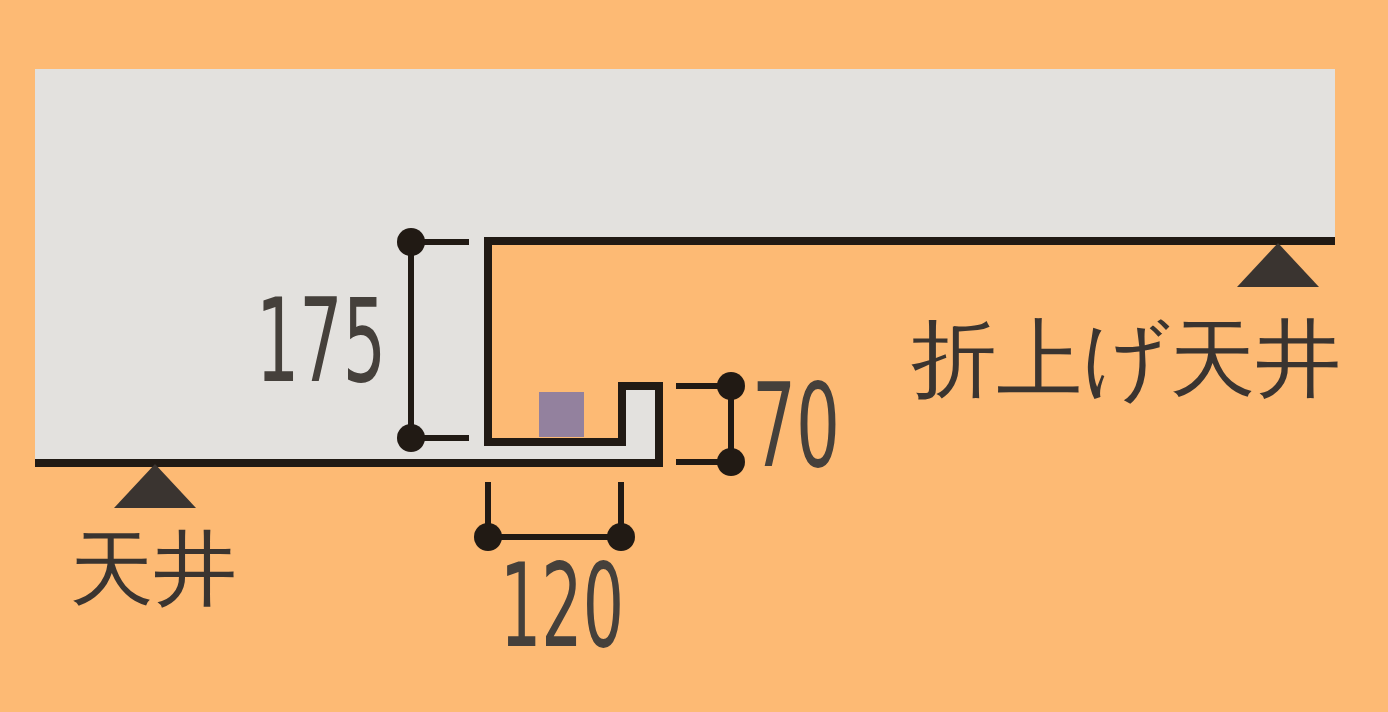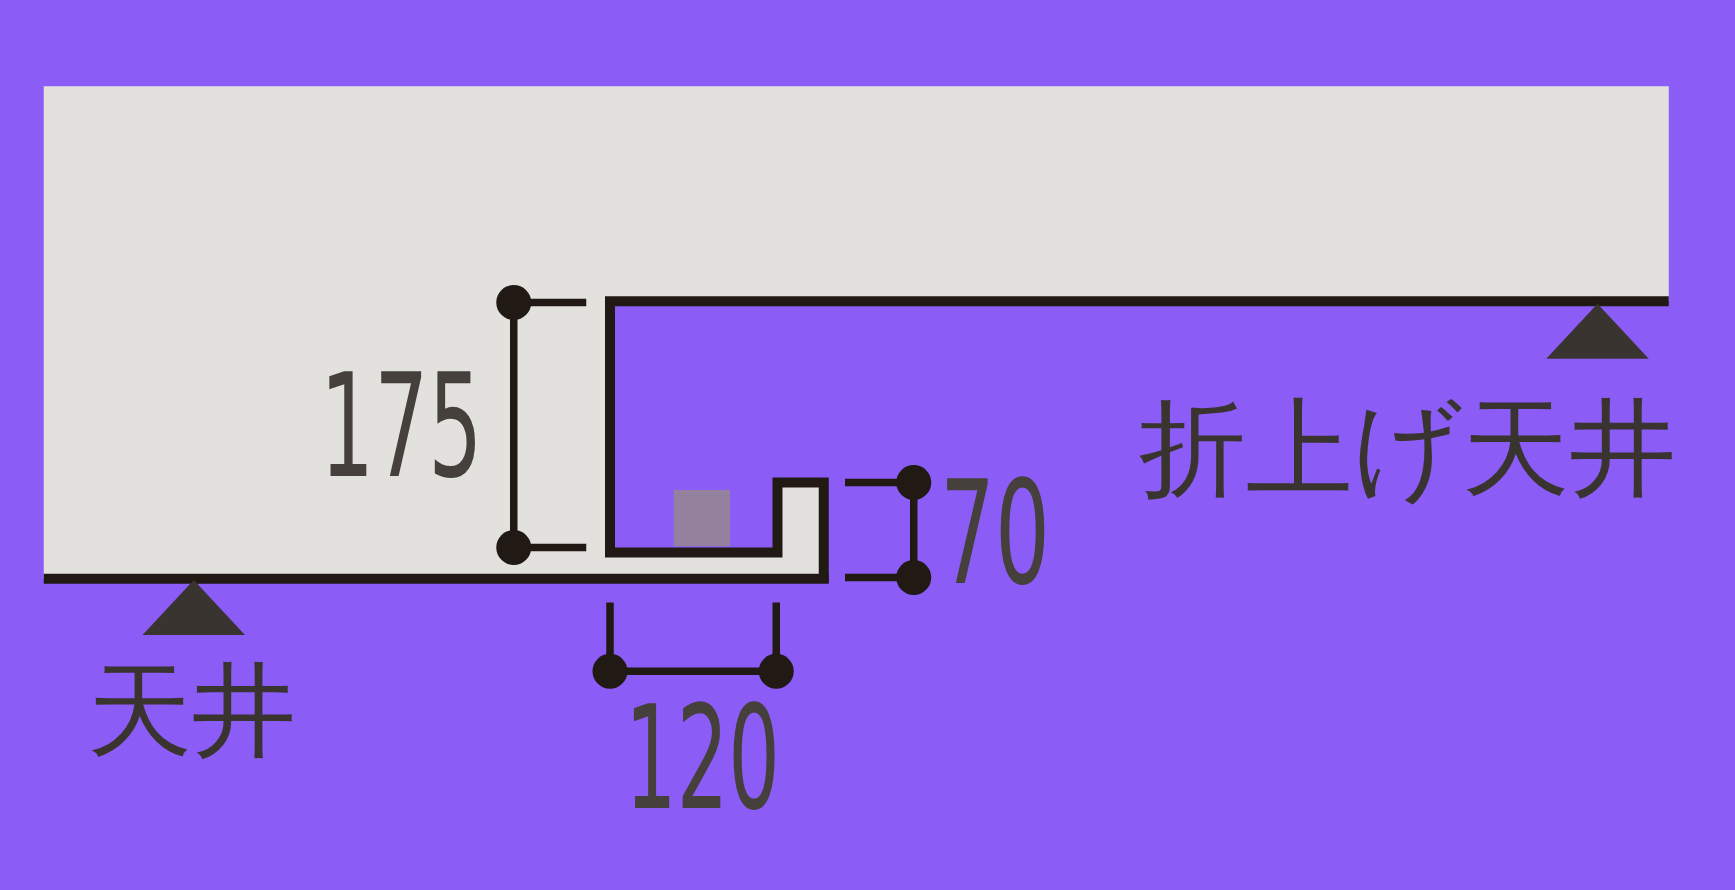"175" .stage { background: #8b5cf6 -> #fdba74 }
